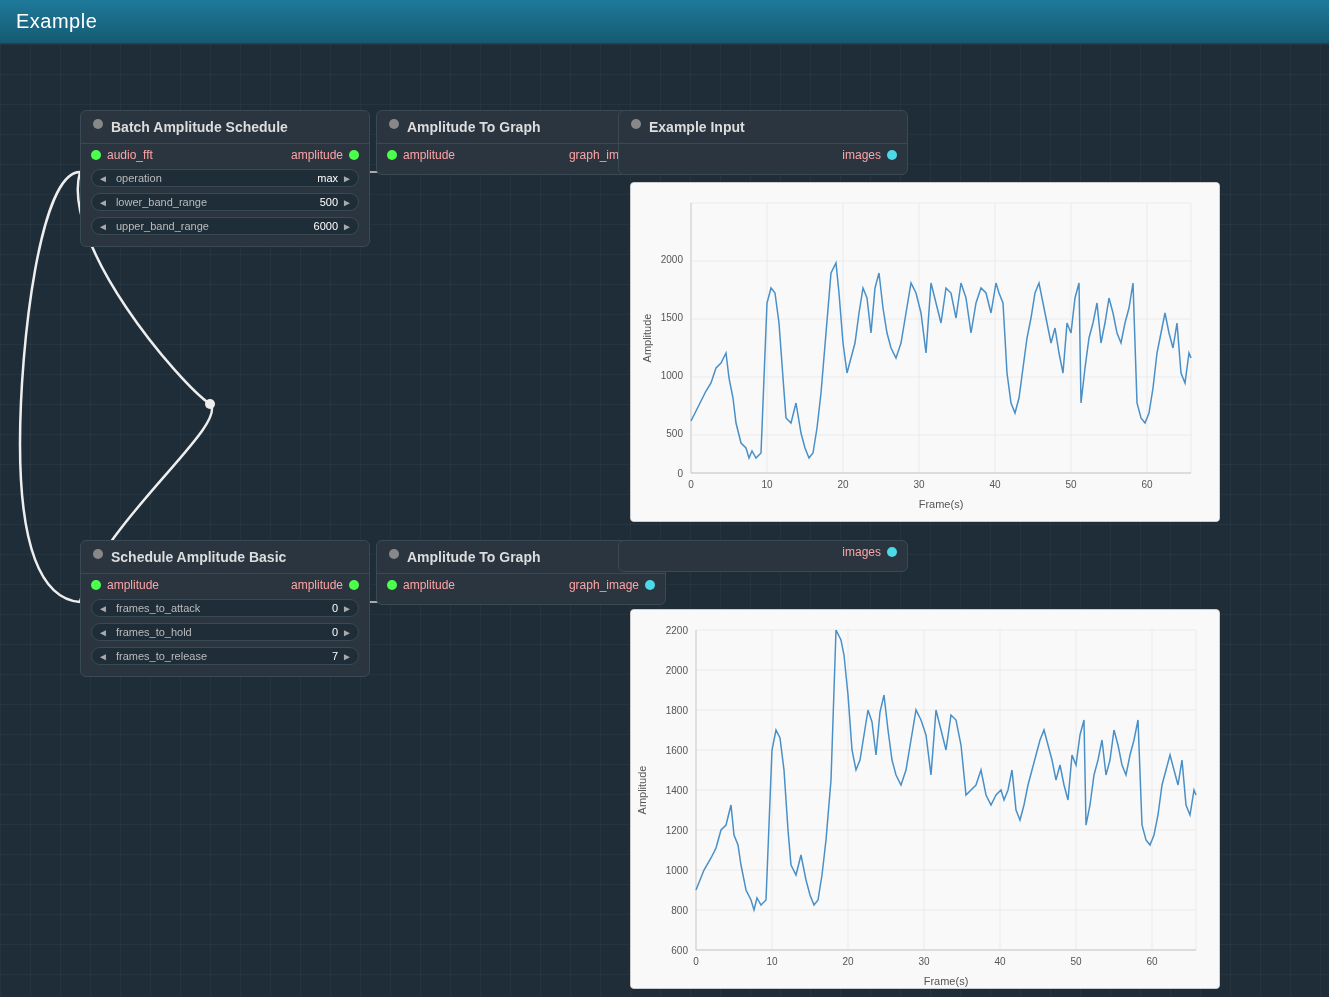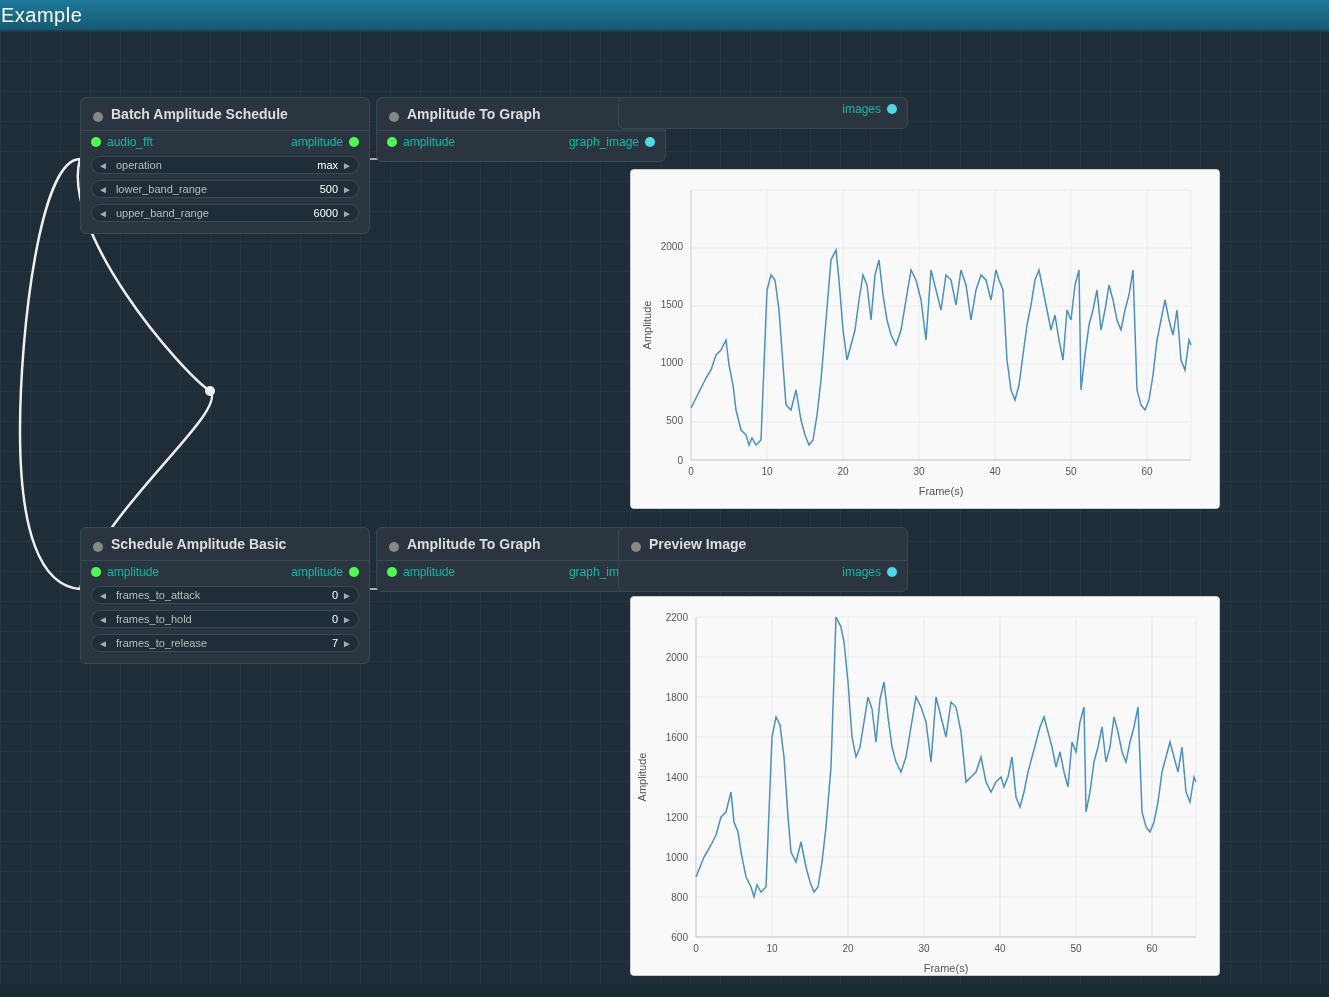"Example" .title-bar { height: 31px -> 44px; padding: 0 1px -> 0 16px }
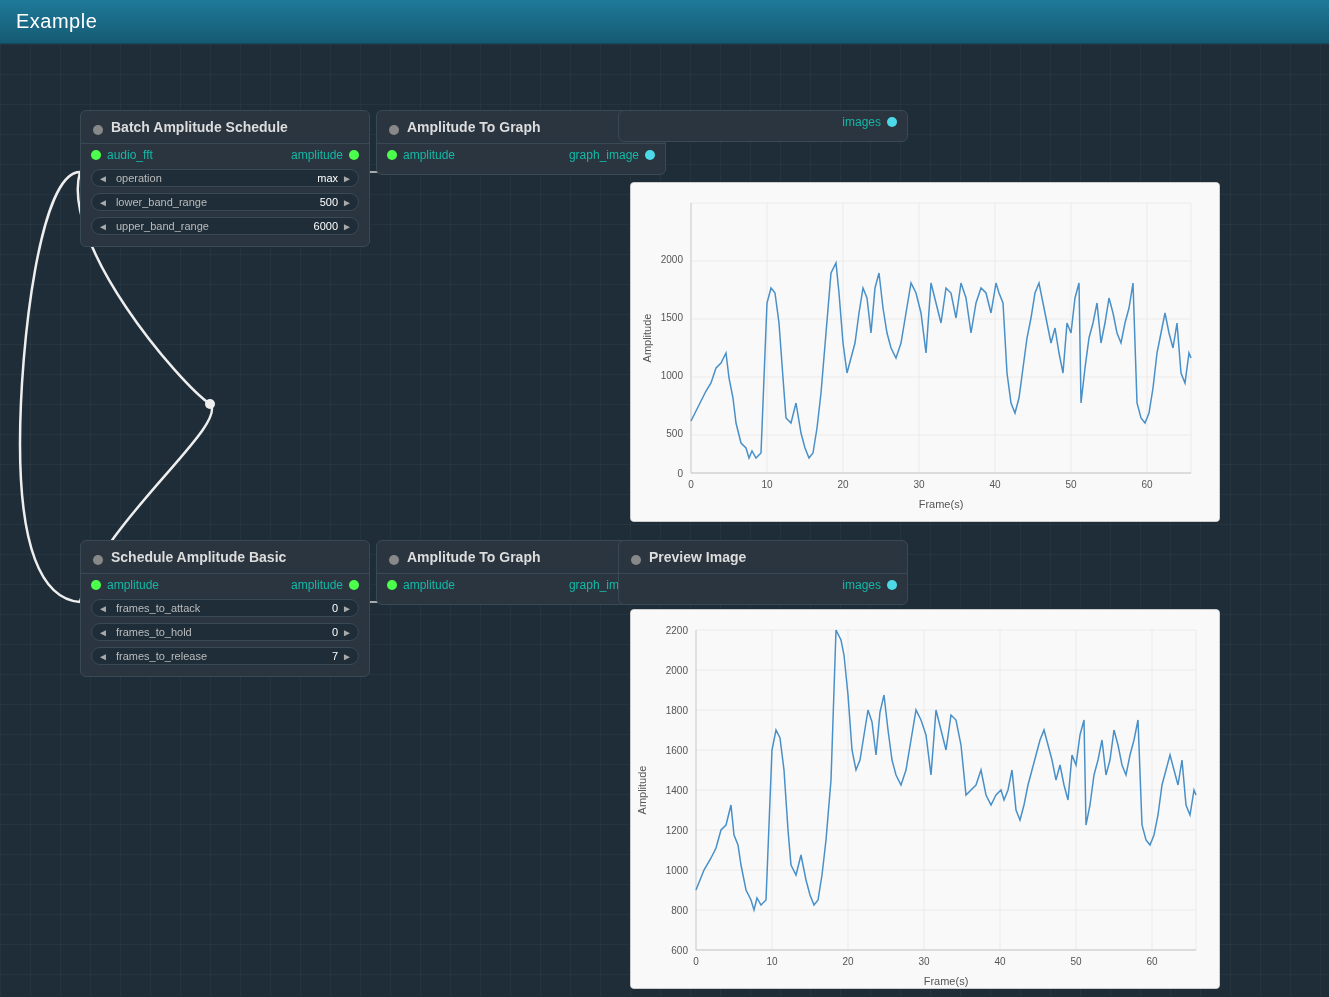"Batch Amplitude Schedule" .node-header { align-items: flex-end -> flex-start }
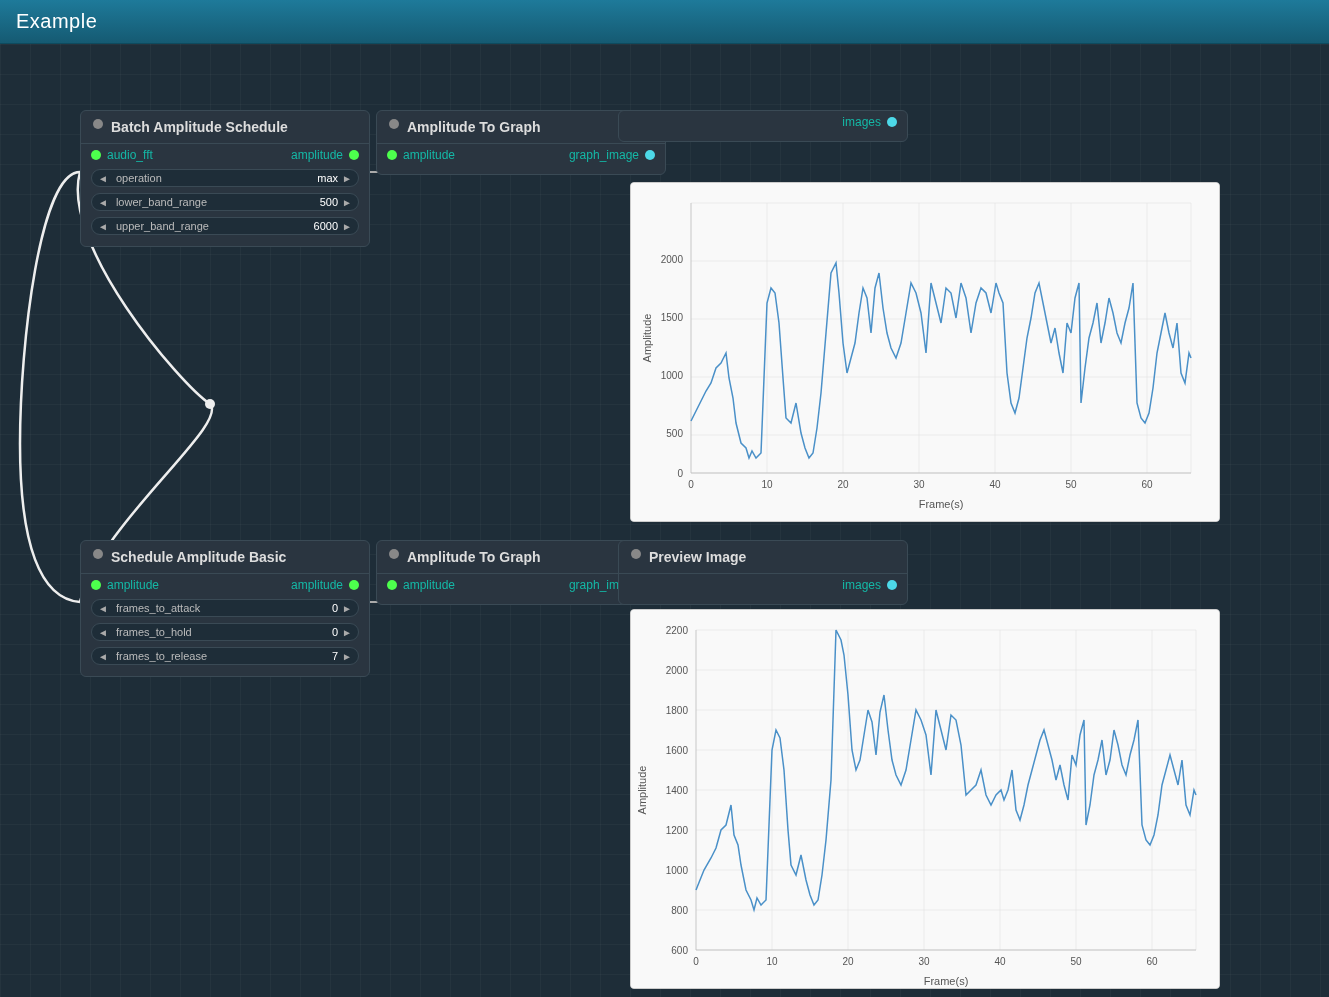"Example Input" div.node-header { html: none -> <div> <div></div> <span>Example Input</span> </div> }
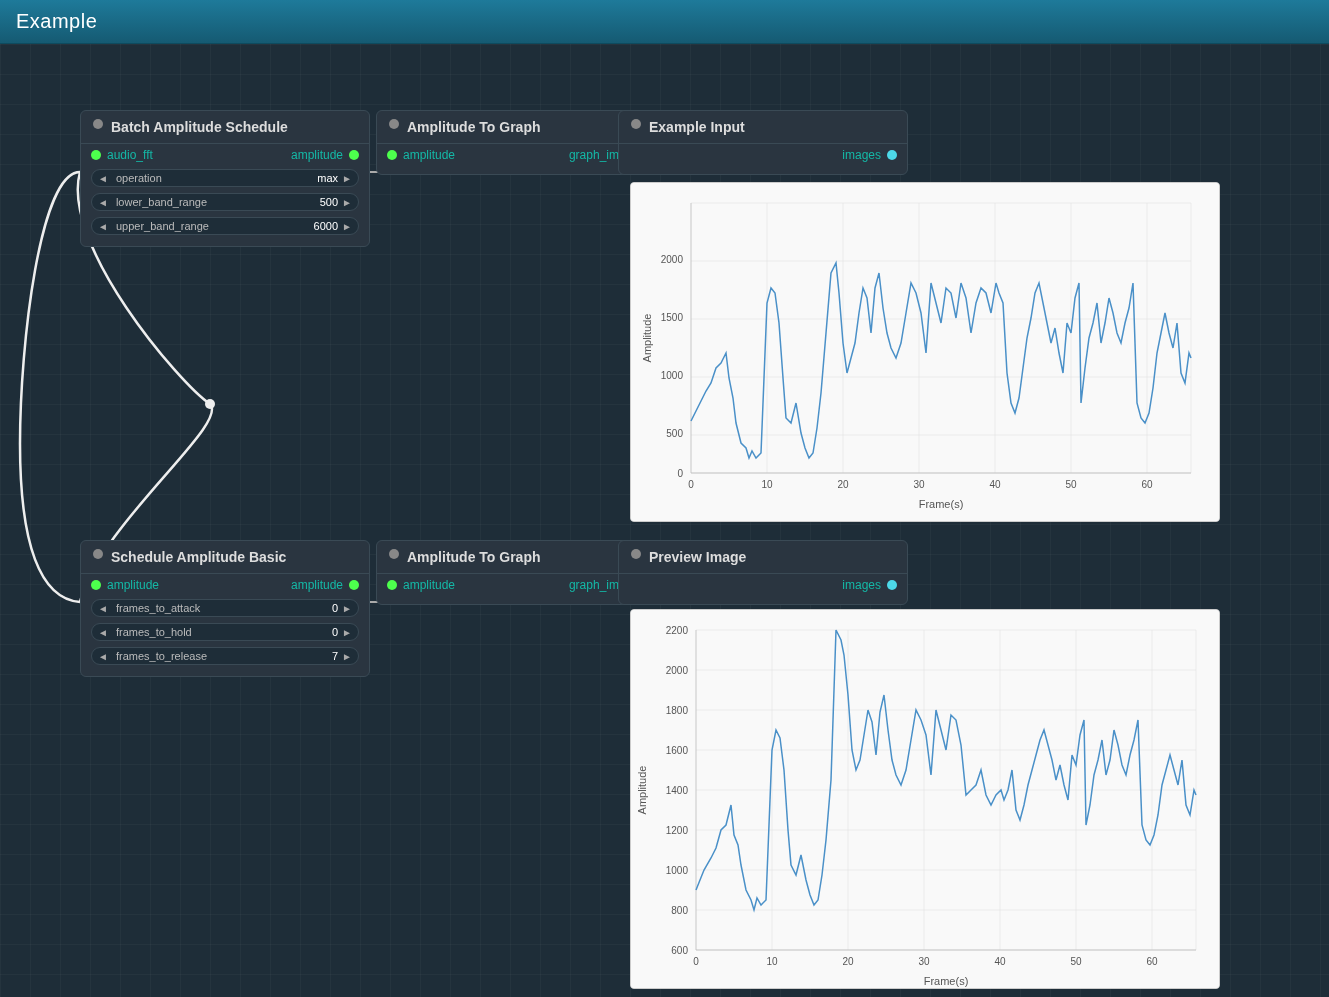"audio_fft" .port-label { color: #14b8a6 -> #fca5a5 }
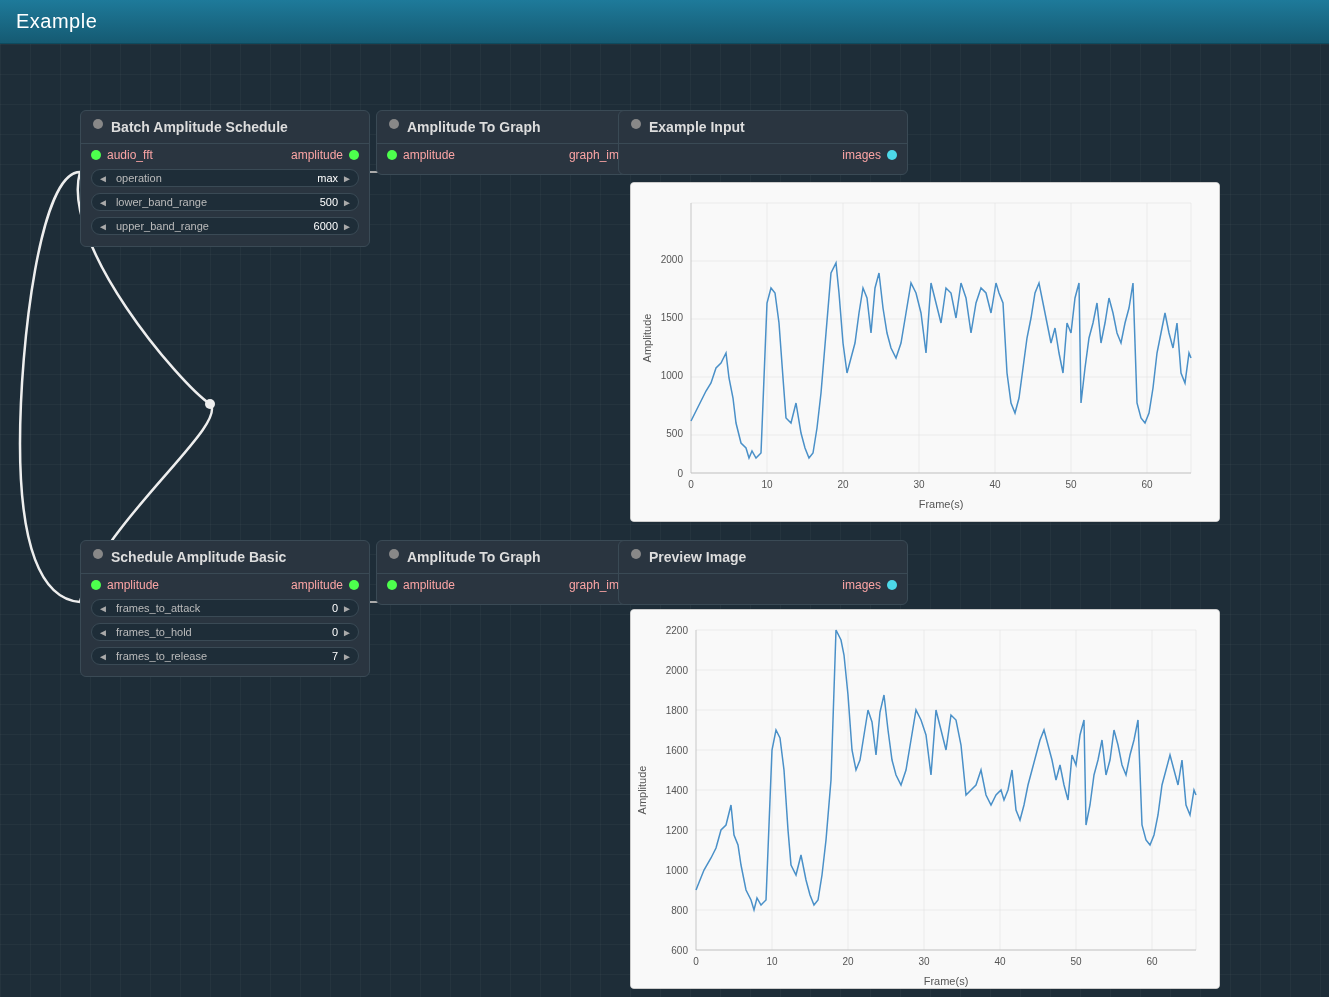"Preview Image" div.node-header { html: <div> <div></div> <span>Preview Image</span> </div> -> none }
